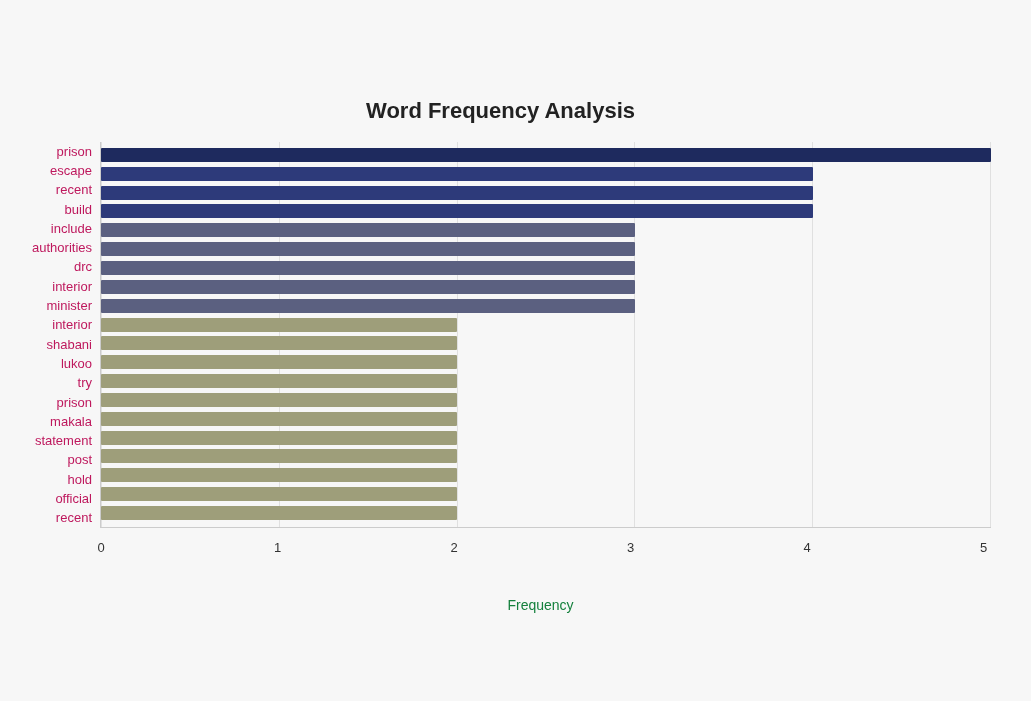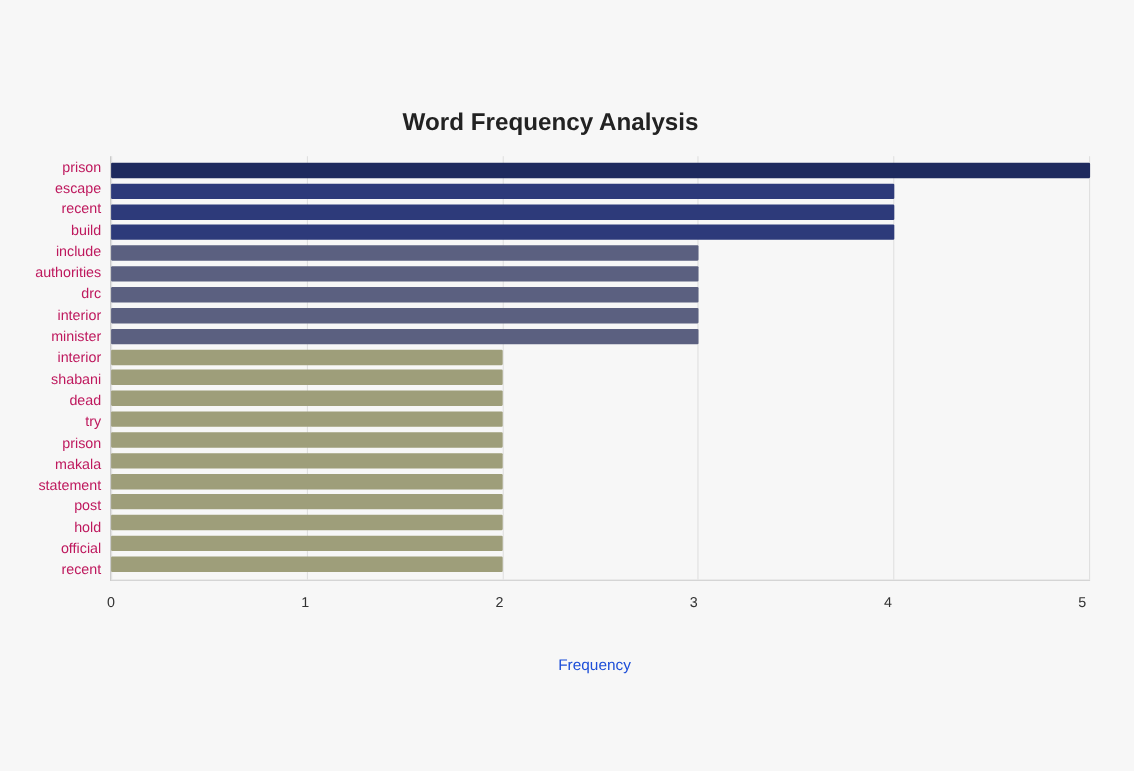"dead" div.y-label { text: dead -> lukoo }
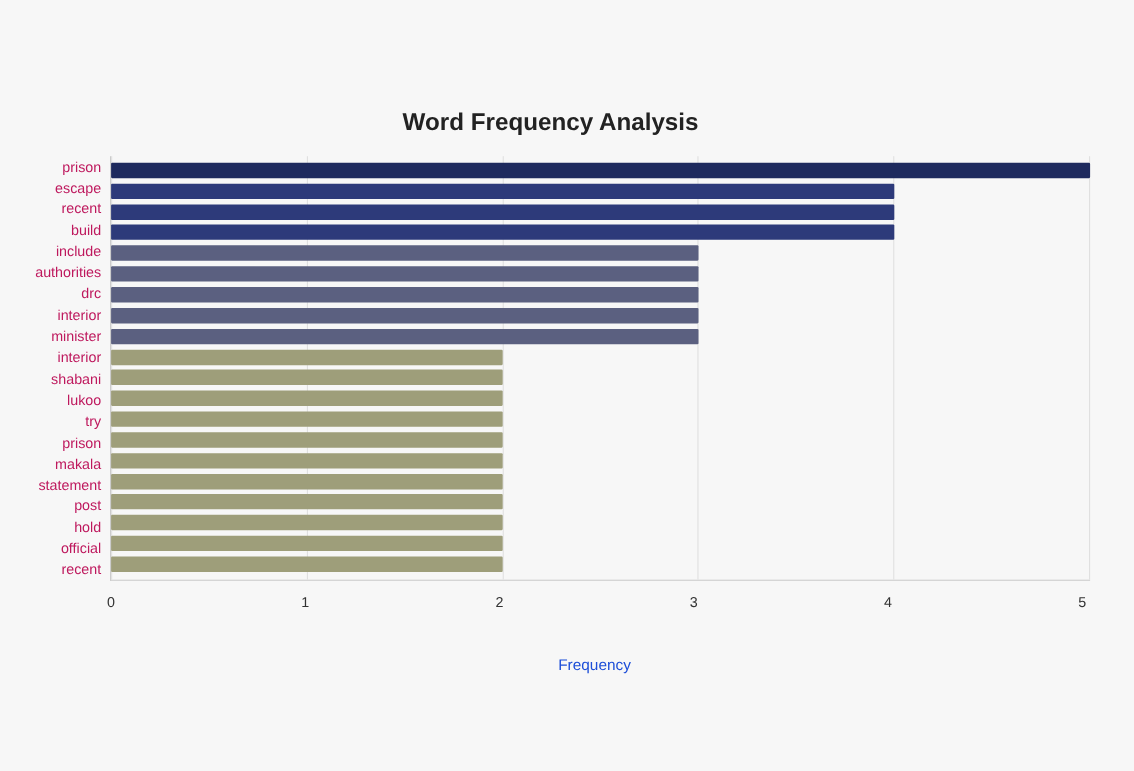"Frequency" .x-axis-title { color: #1d4ed8 -> #15803d }
